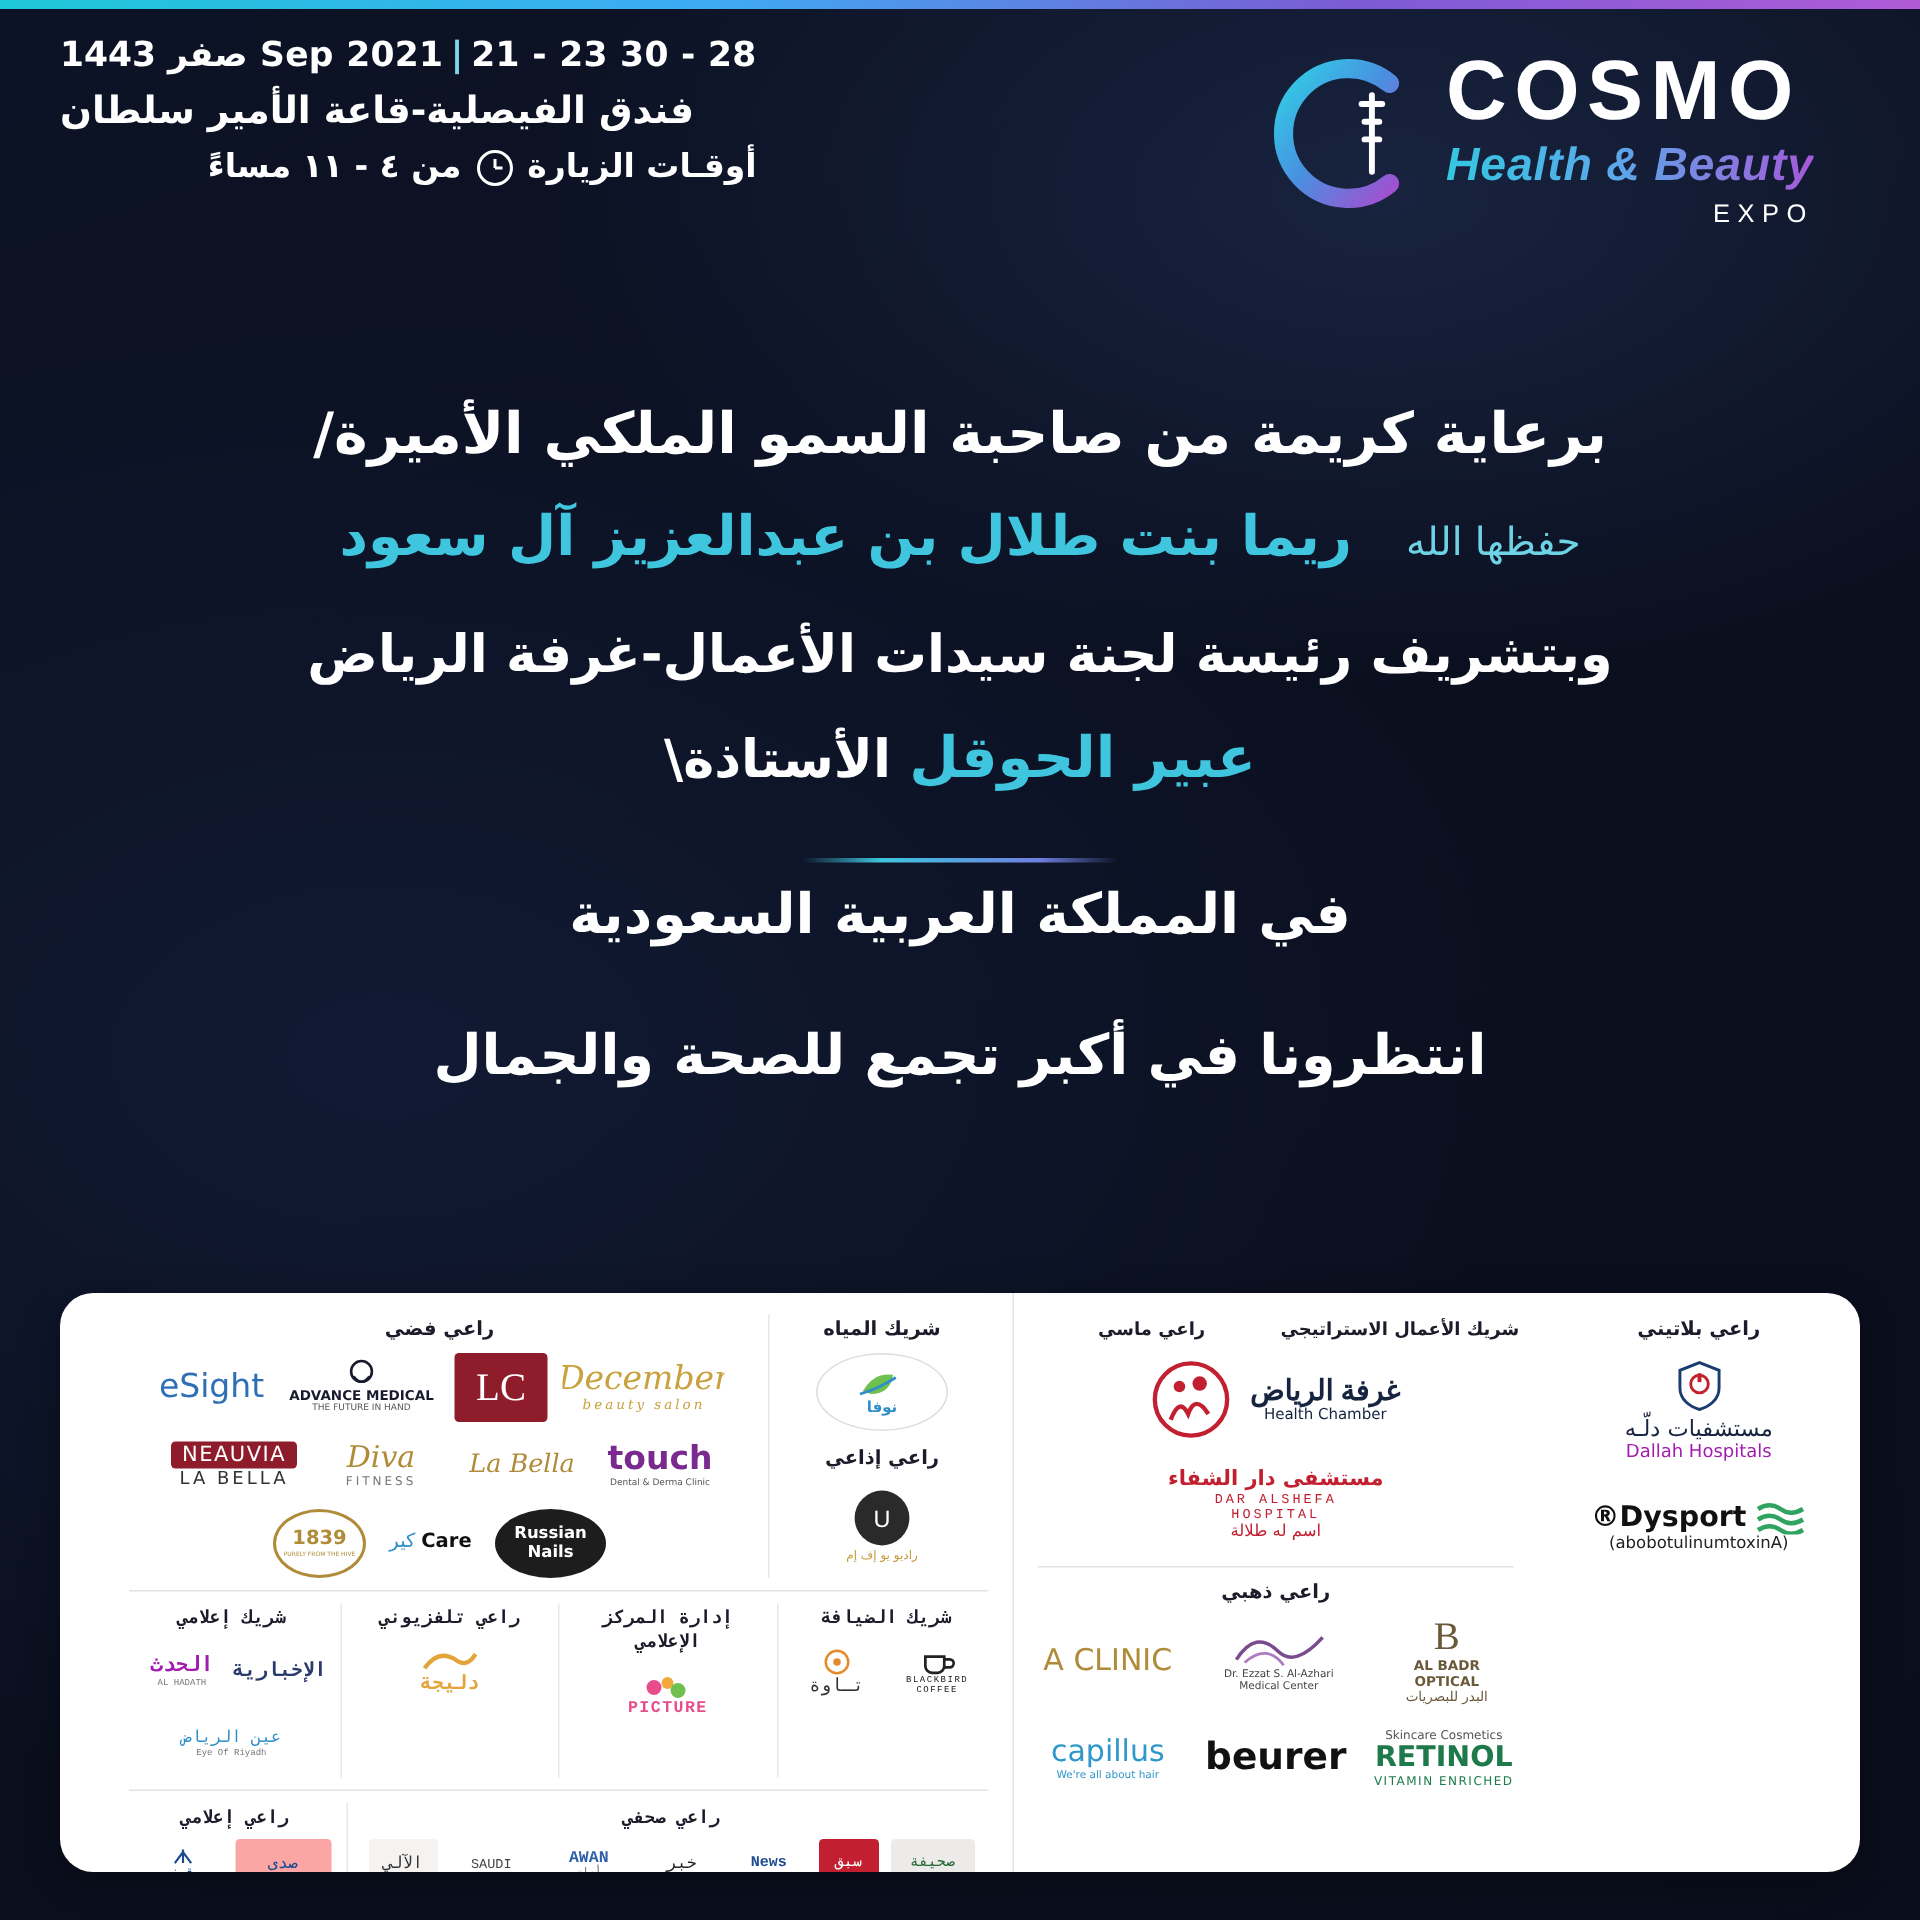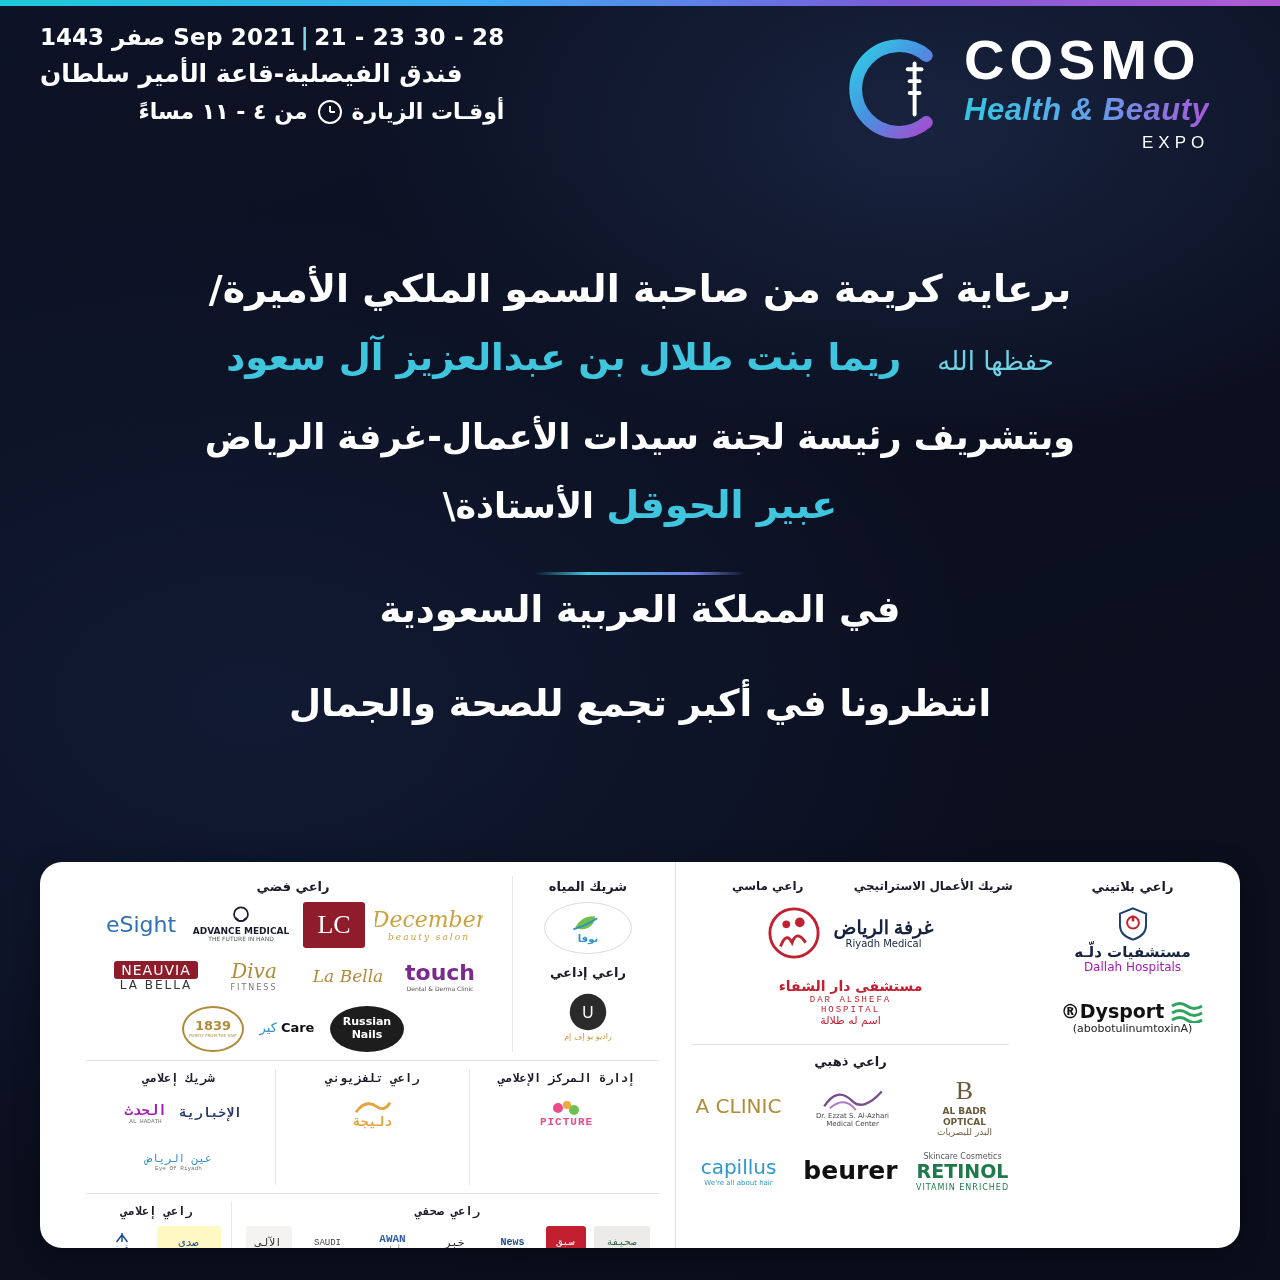"Riyadh Medical" div { text: Riyadh Medical -> Health Chamber }
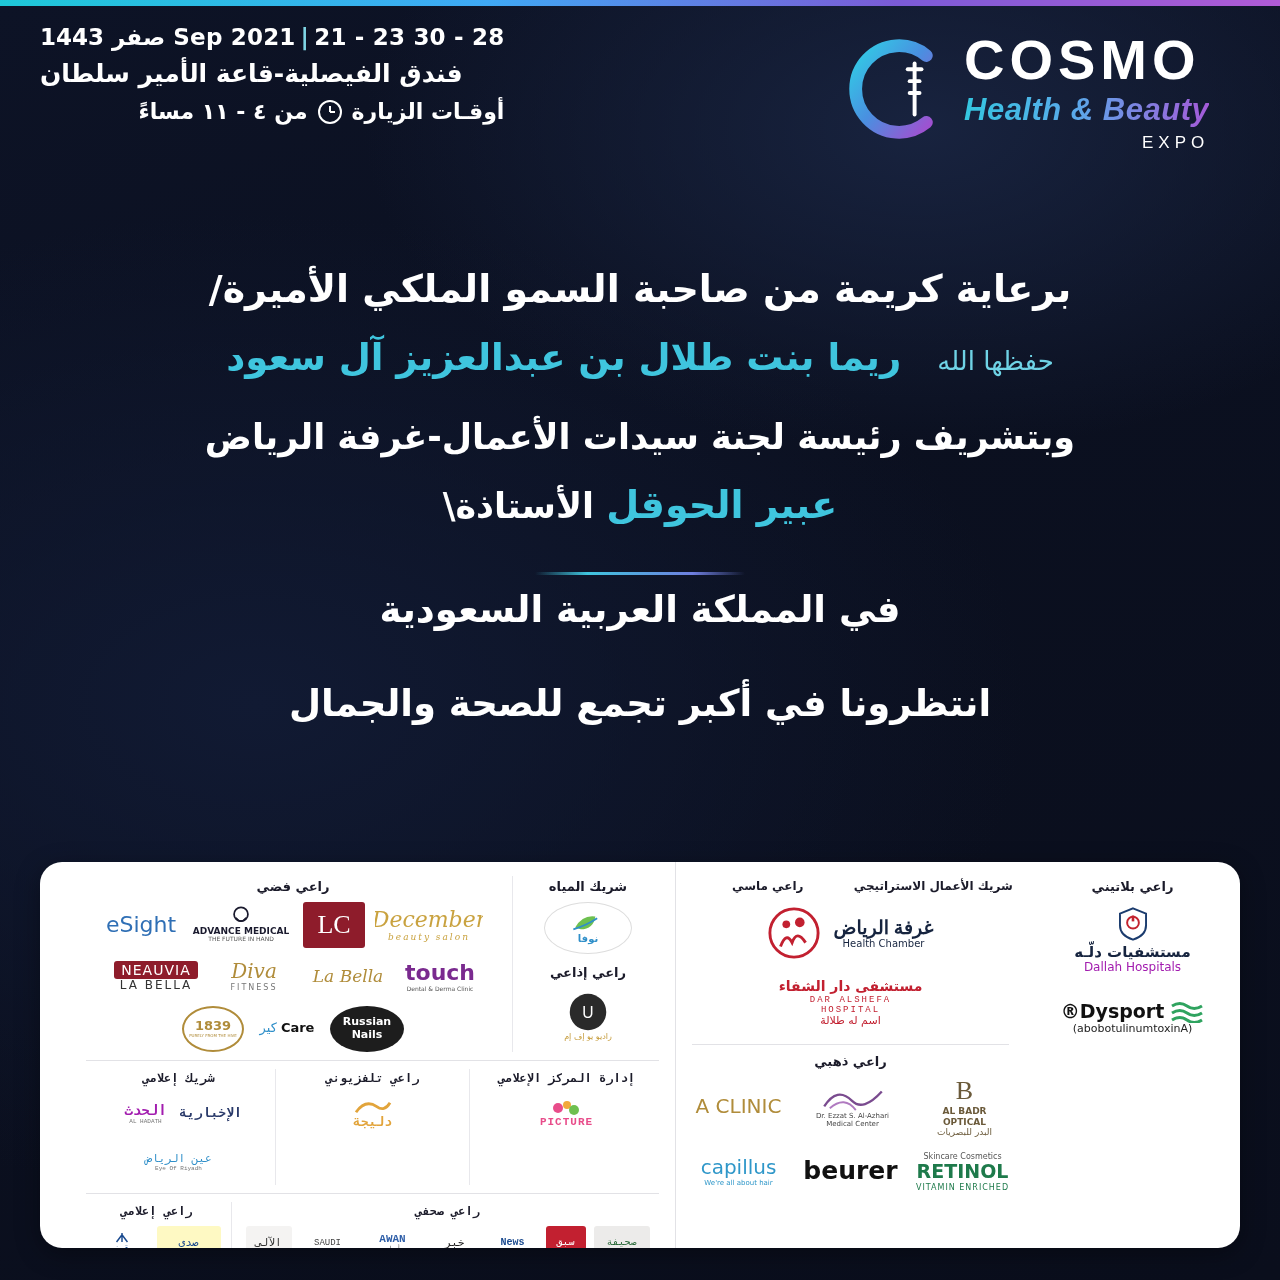"مستشفيات دلّـه" div { font-weight: bold -> normal }
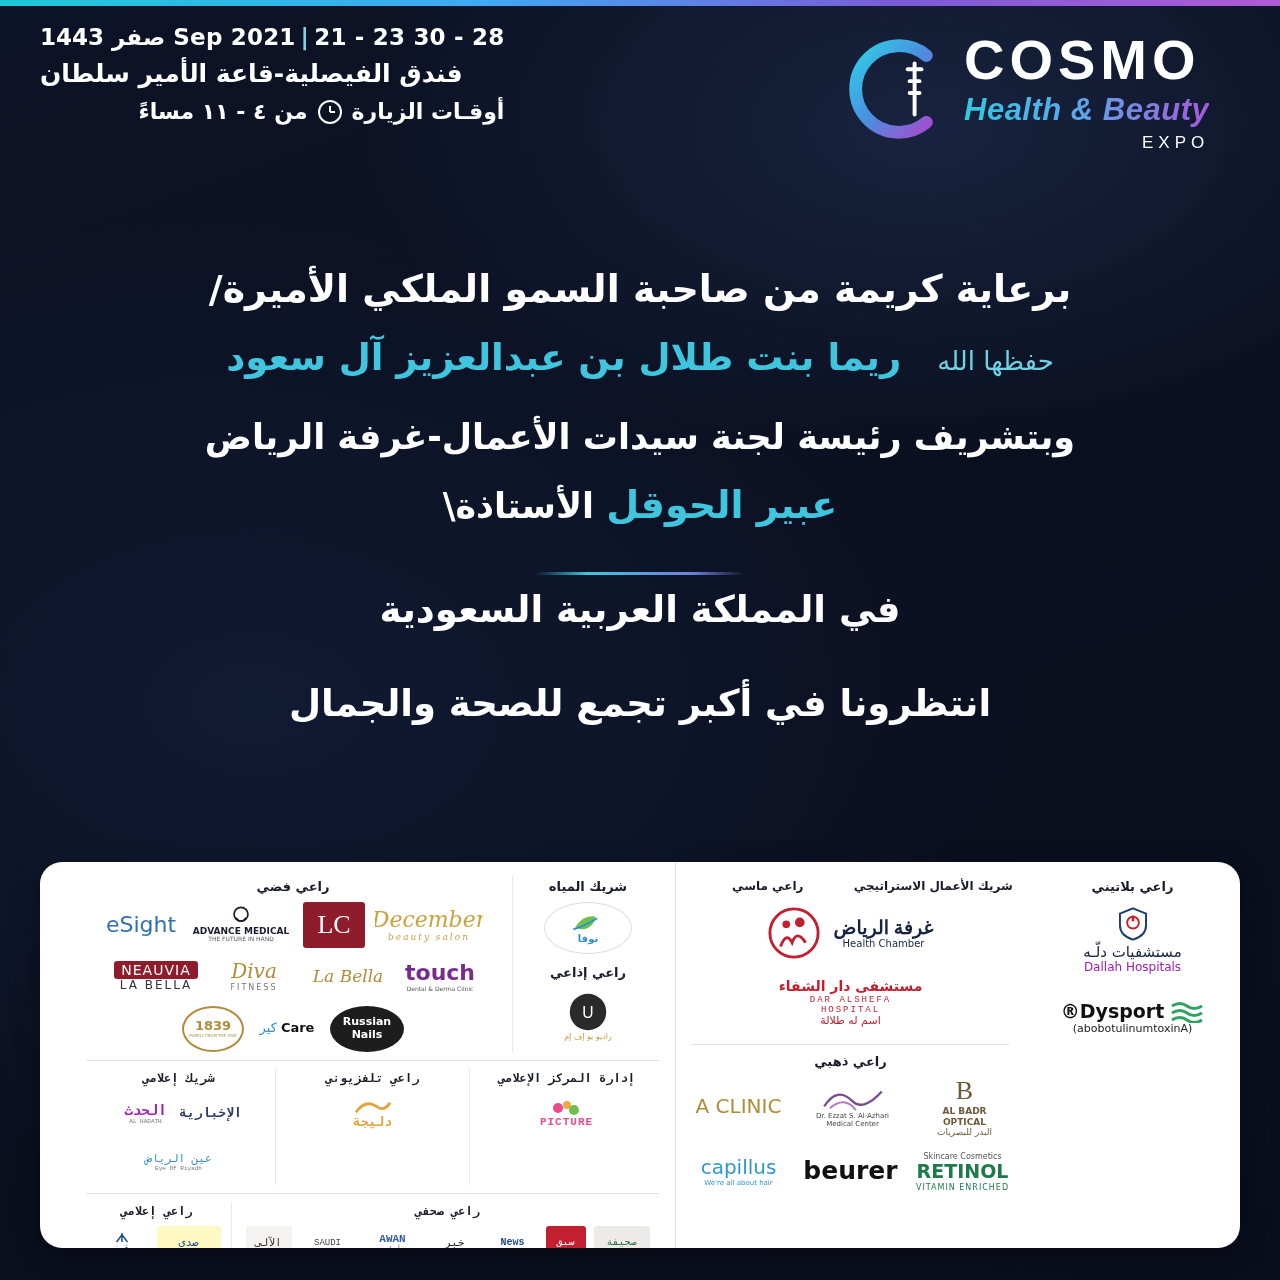"شريك الضيافة" div { html: none -> <div> <div>شريك الضيافة</div> <div> <div> <svg> <path></path> <path></path> </svg> <span>BLACKBIRD COFFEE</span> </div> <div> <svg> <circle></circle> <circle></circle> </svg> <span>تـاوة</span> </div> </div> </div> }
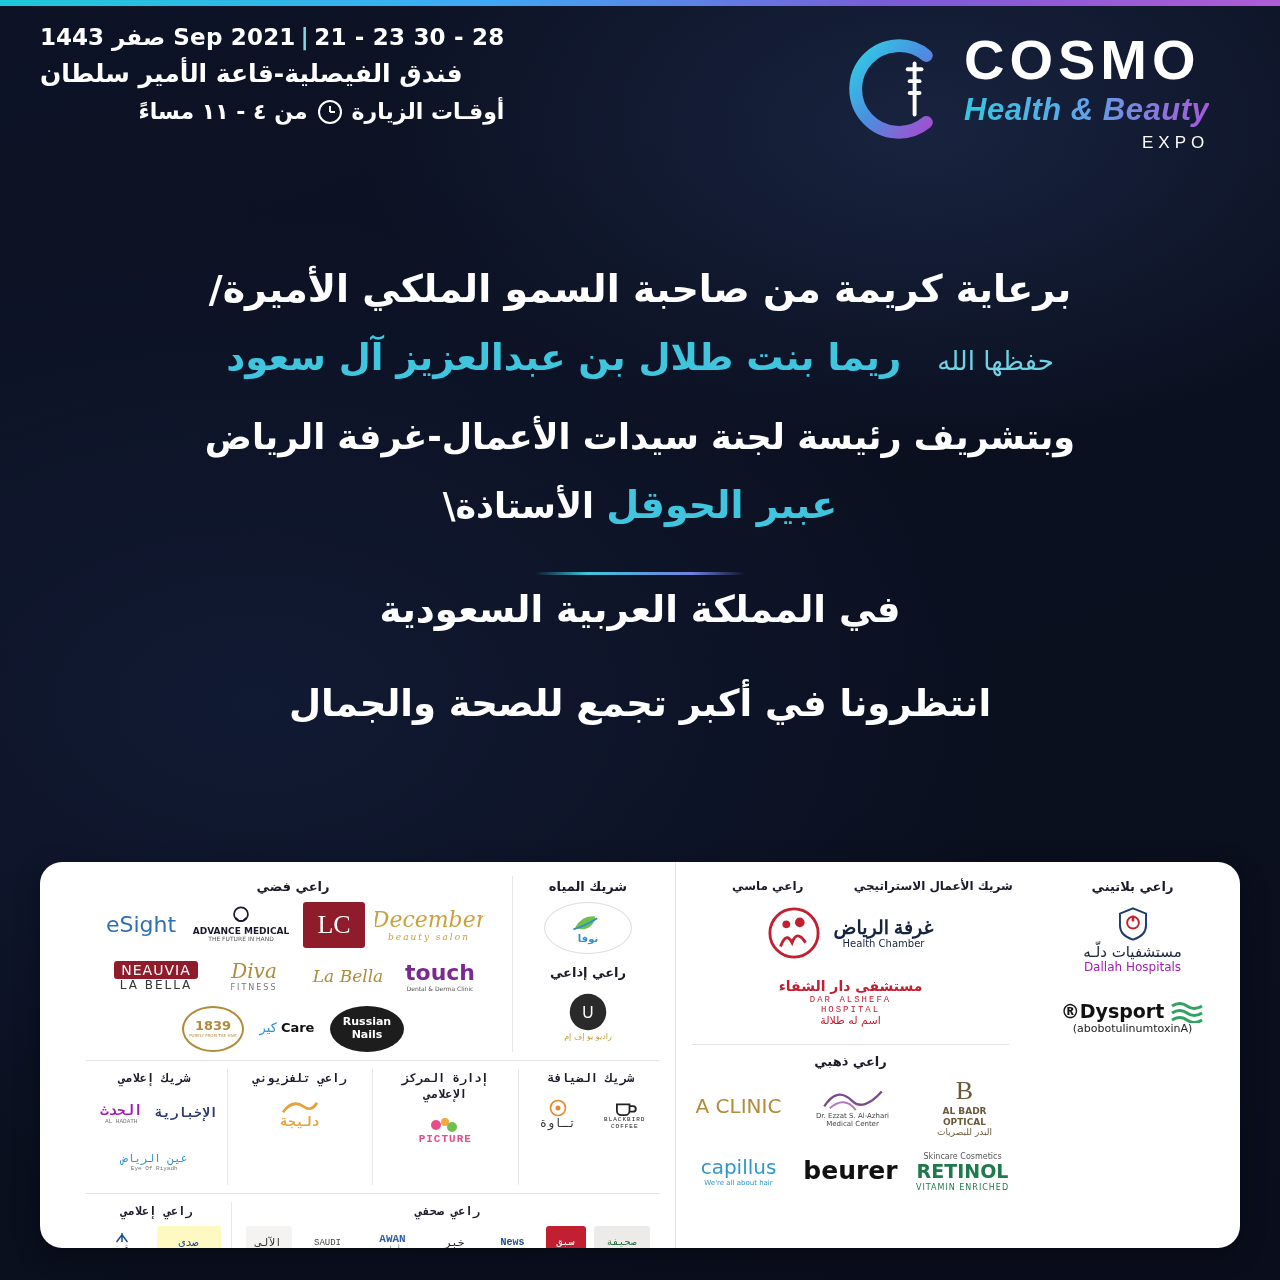"صدى" div.lg { background: #fef9c3 -> #fca5a5 }
